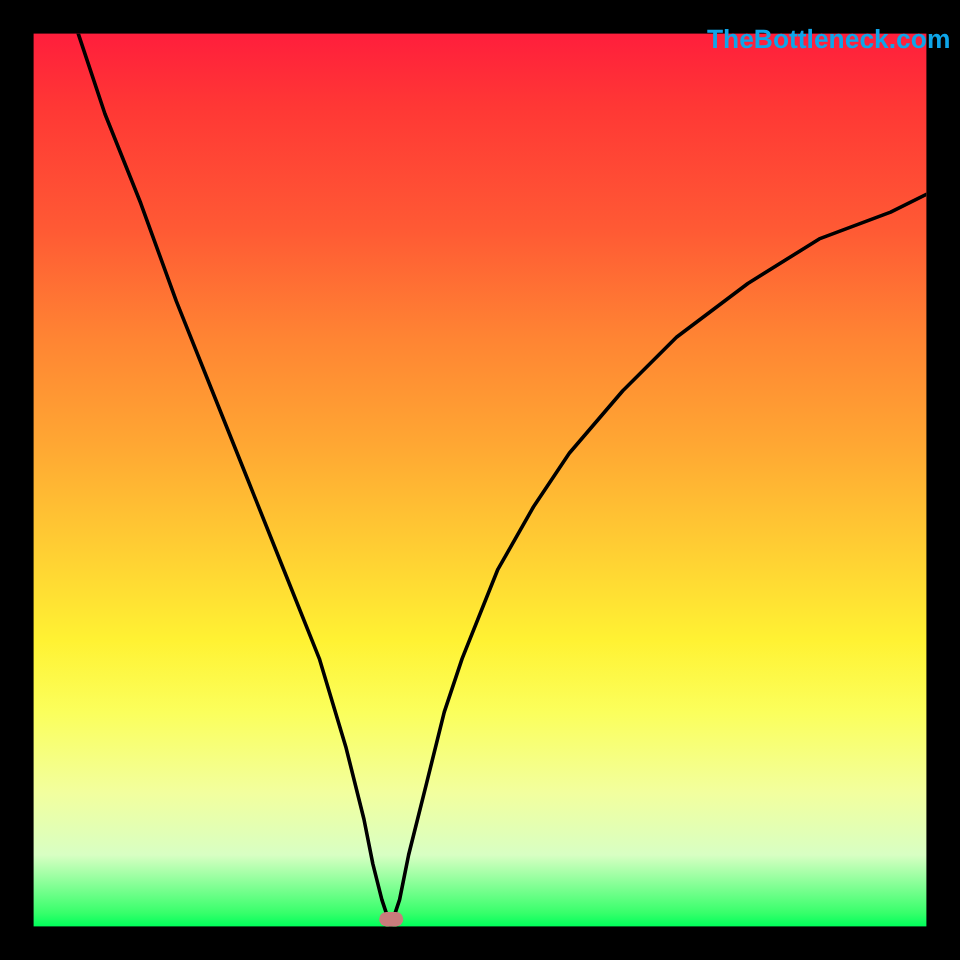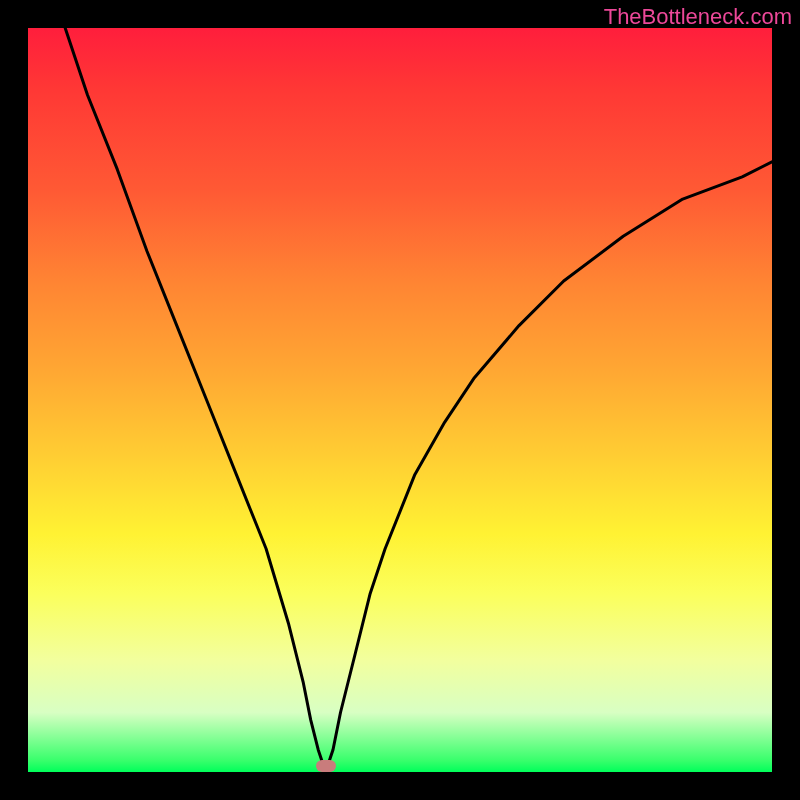"TheBottleneck.com" .watermark { color: #ec4899 -> #0ea5e9; font-weight: 400 -> 700; top: 4px -> 20px }
